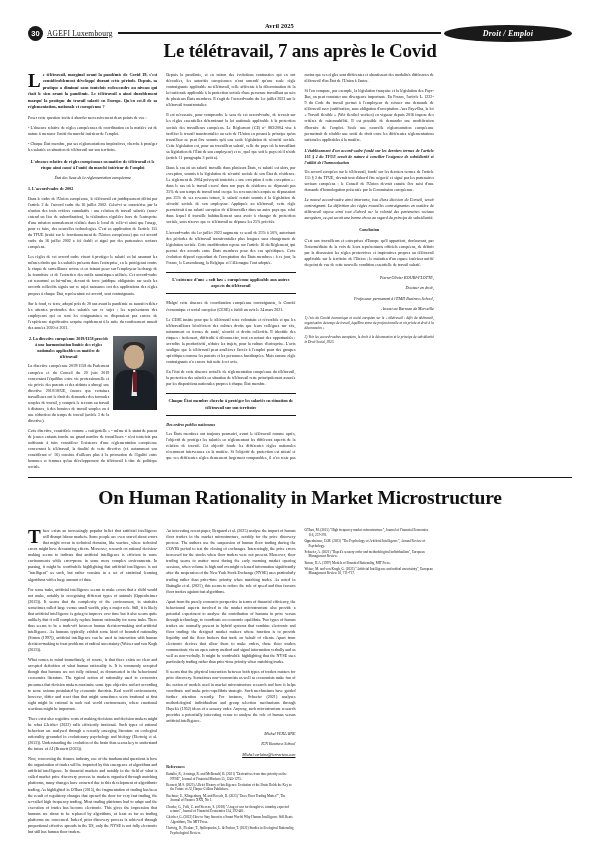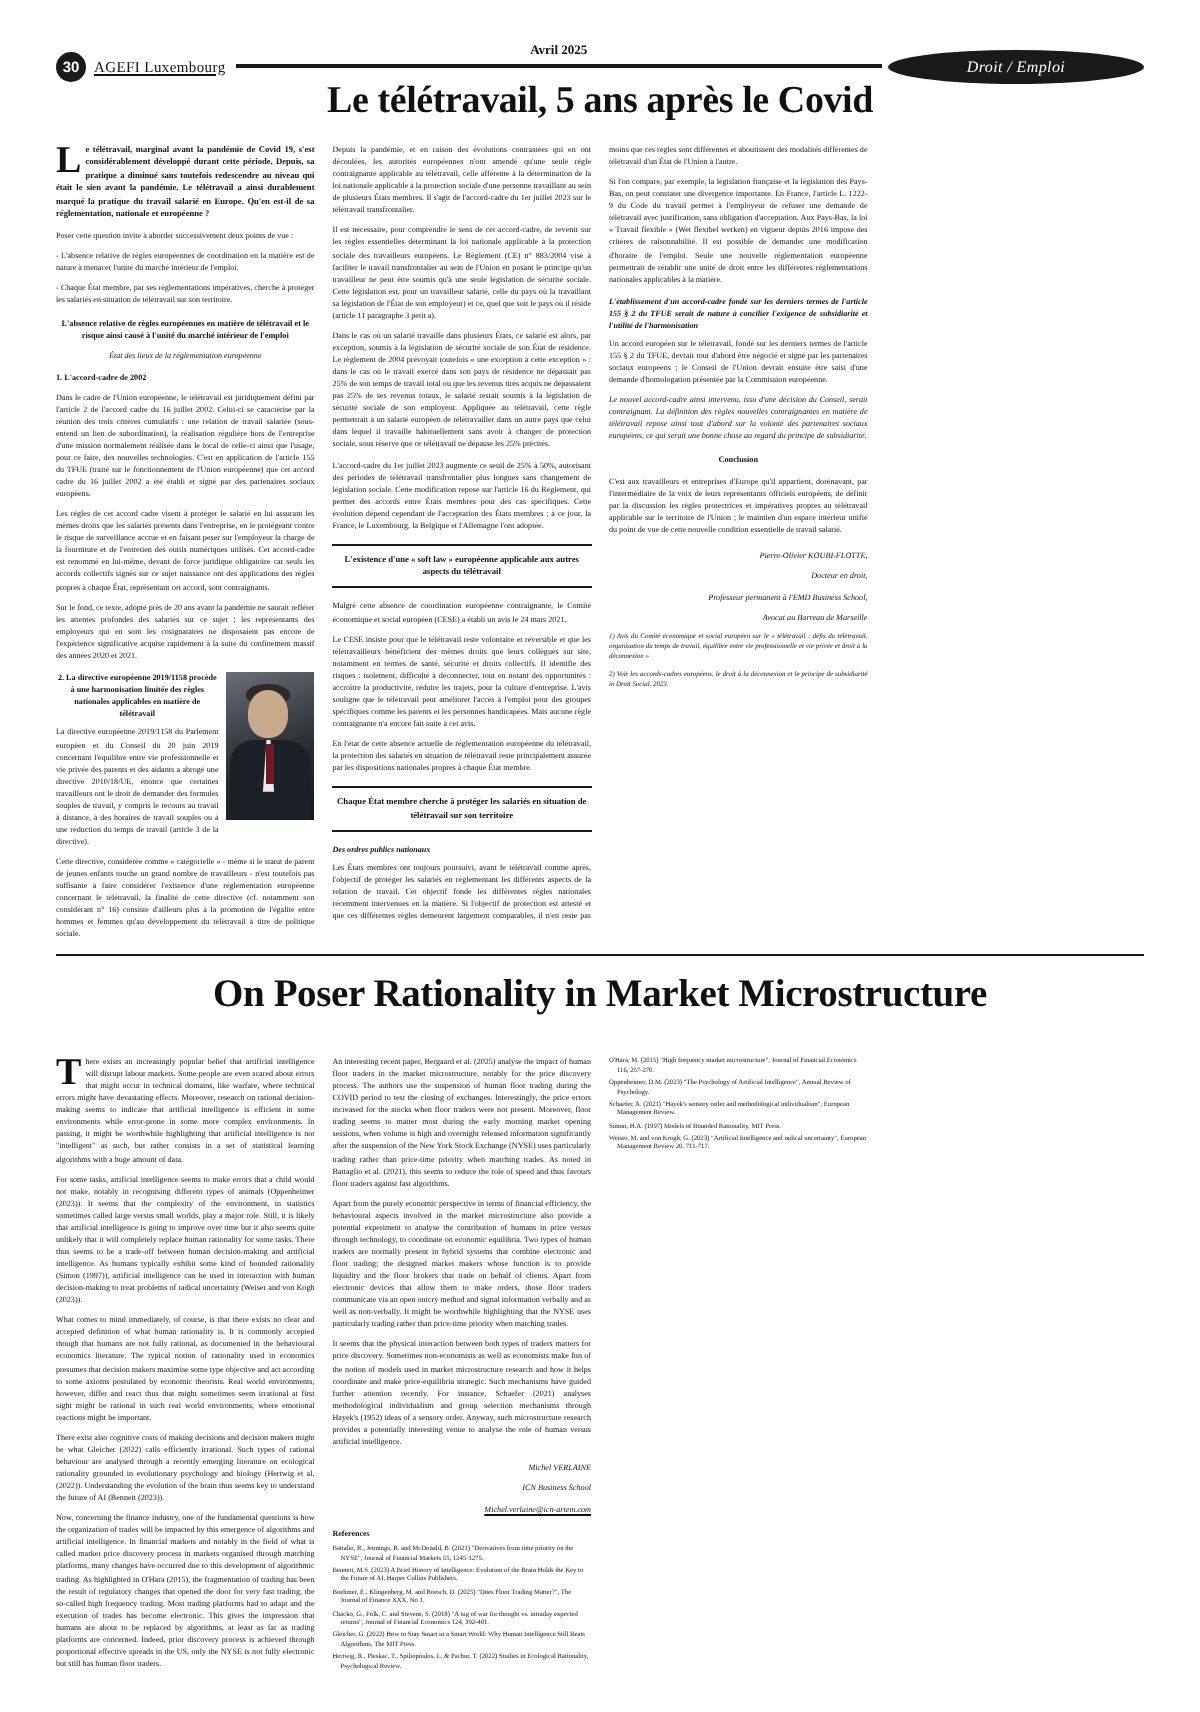"Droit / Emploi" .mast-pill span { font-weight: normal -> bold }
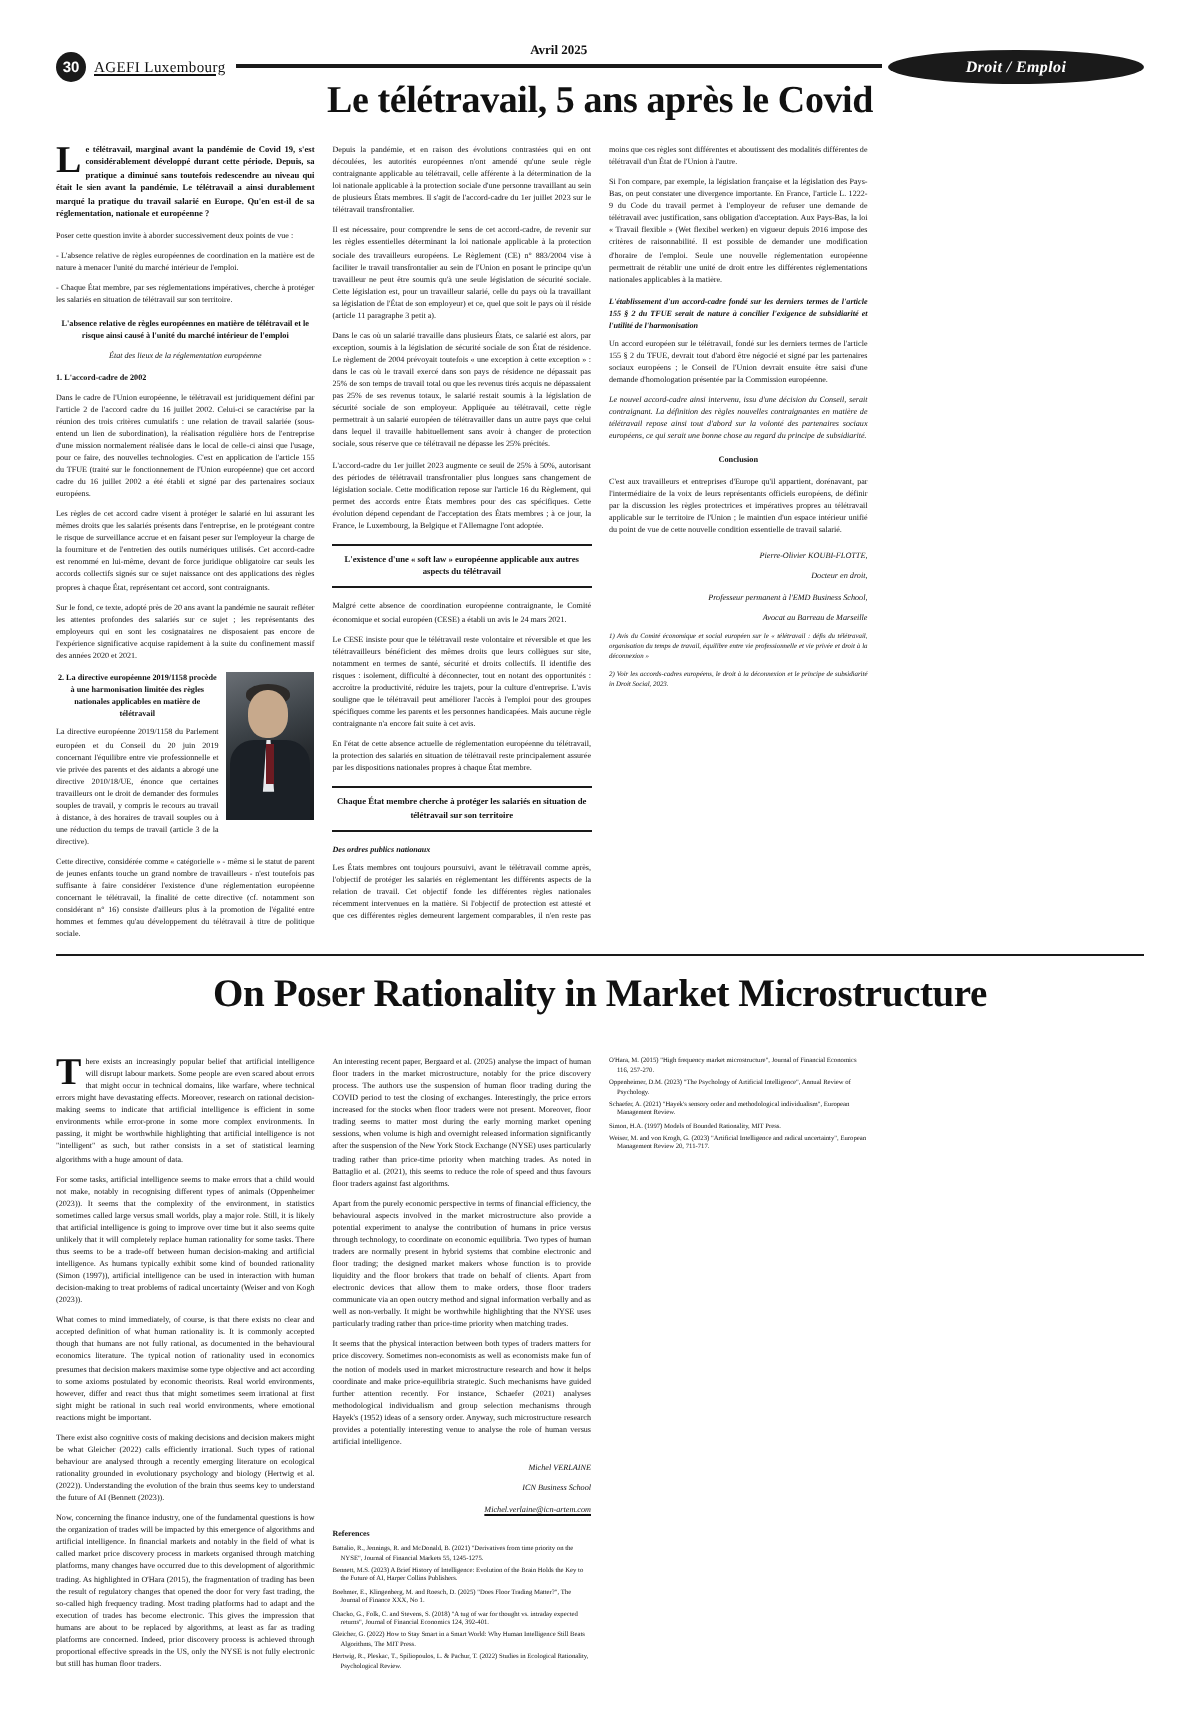"Le télétravail, 5 ans après" div.a1-title { text: 5 -> 7 }
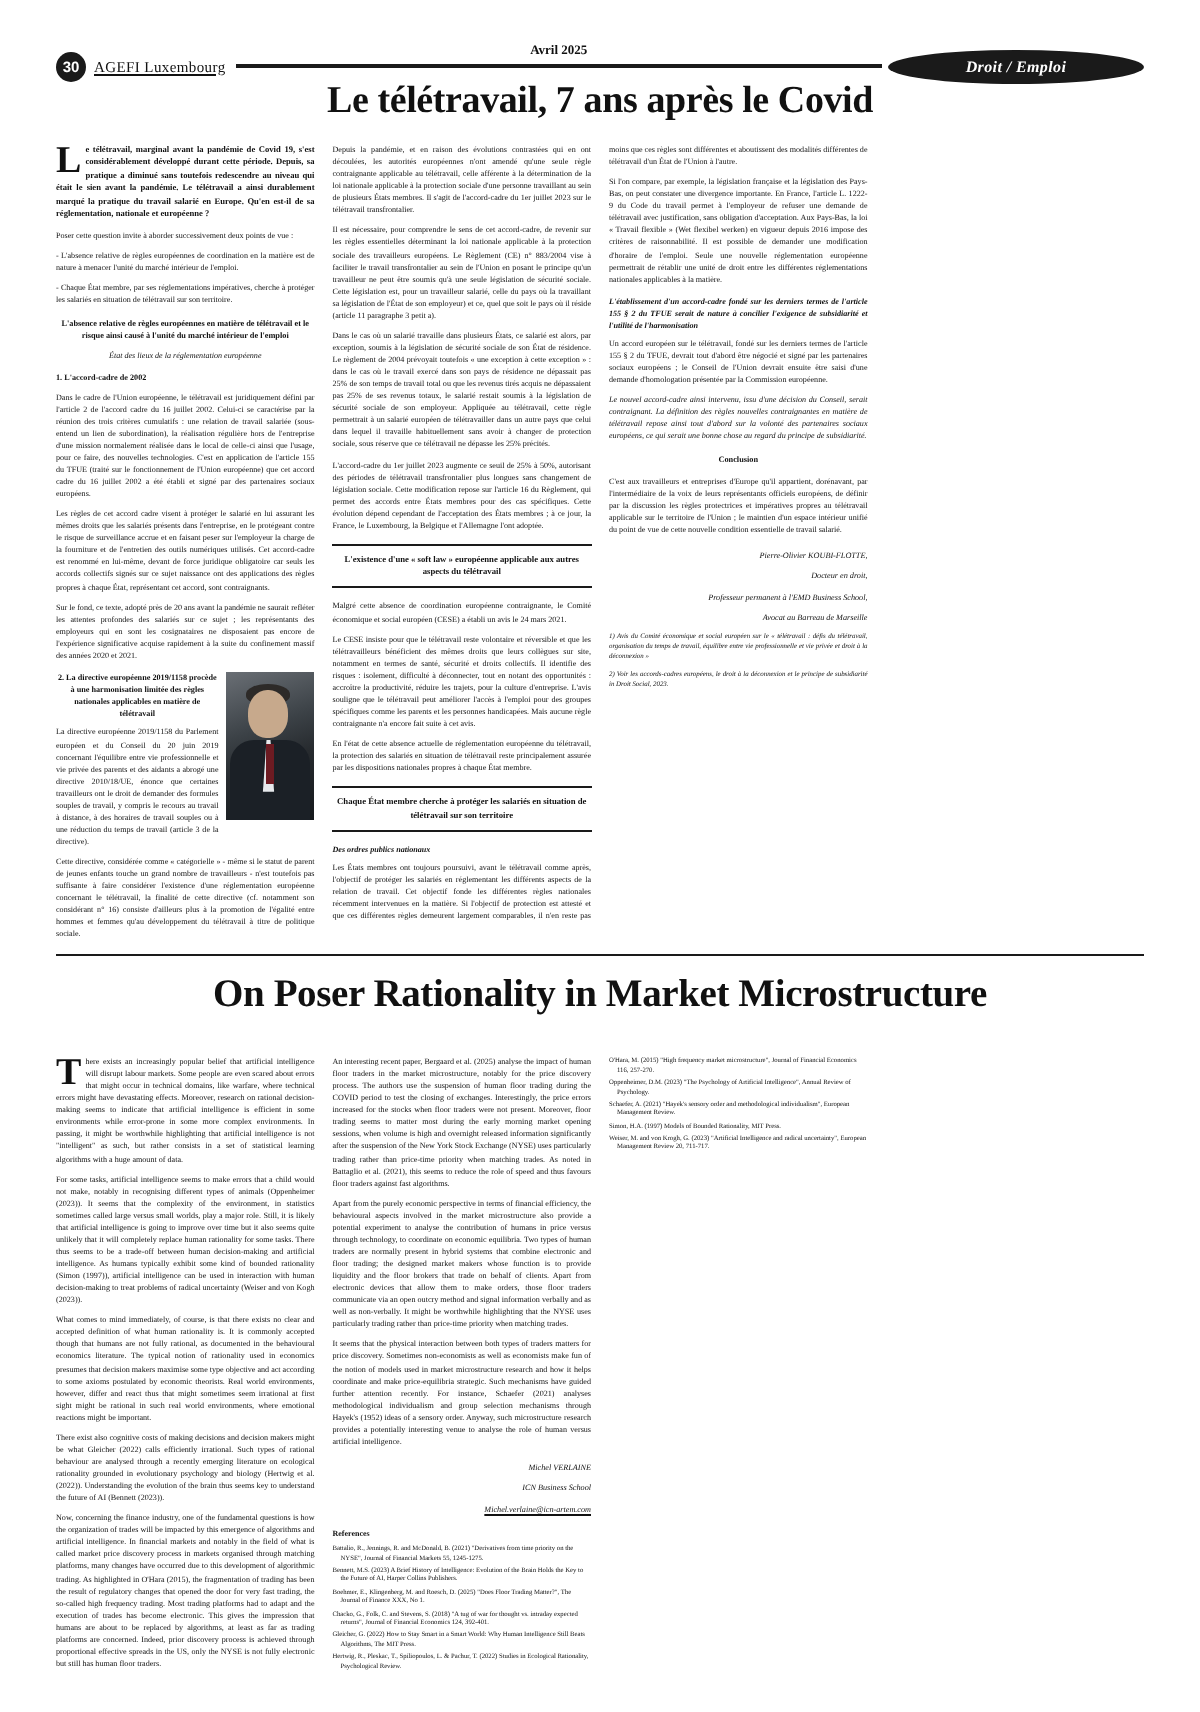"On Poser Rationality in Market" div.a2-title { text: Poser -> Human }
